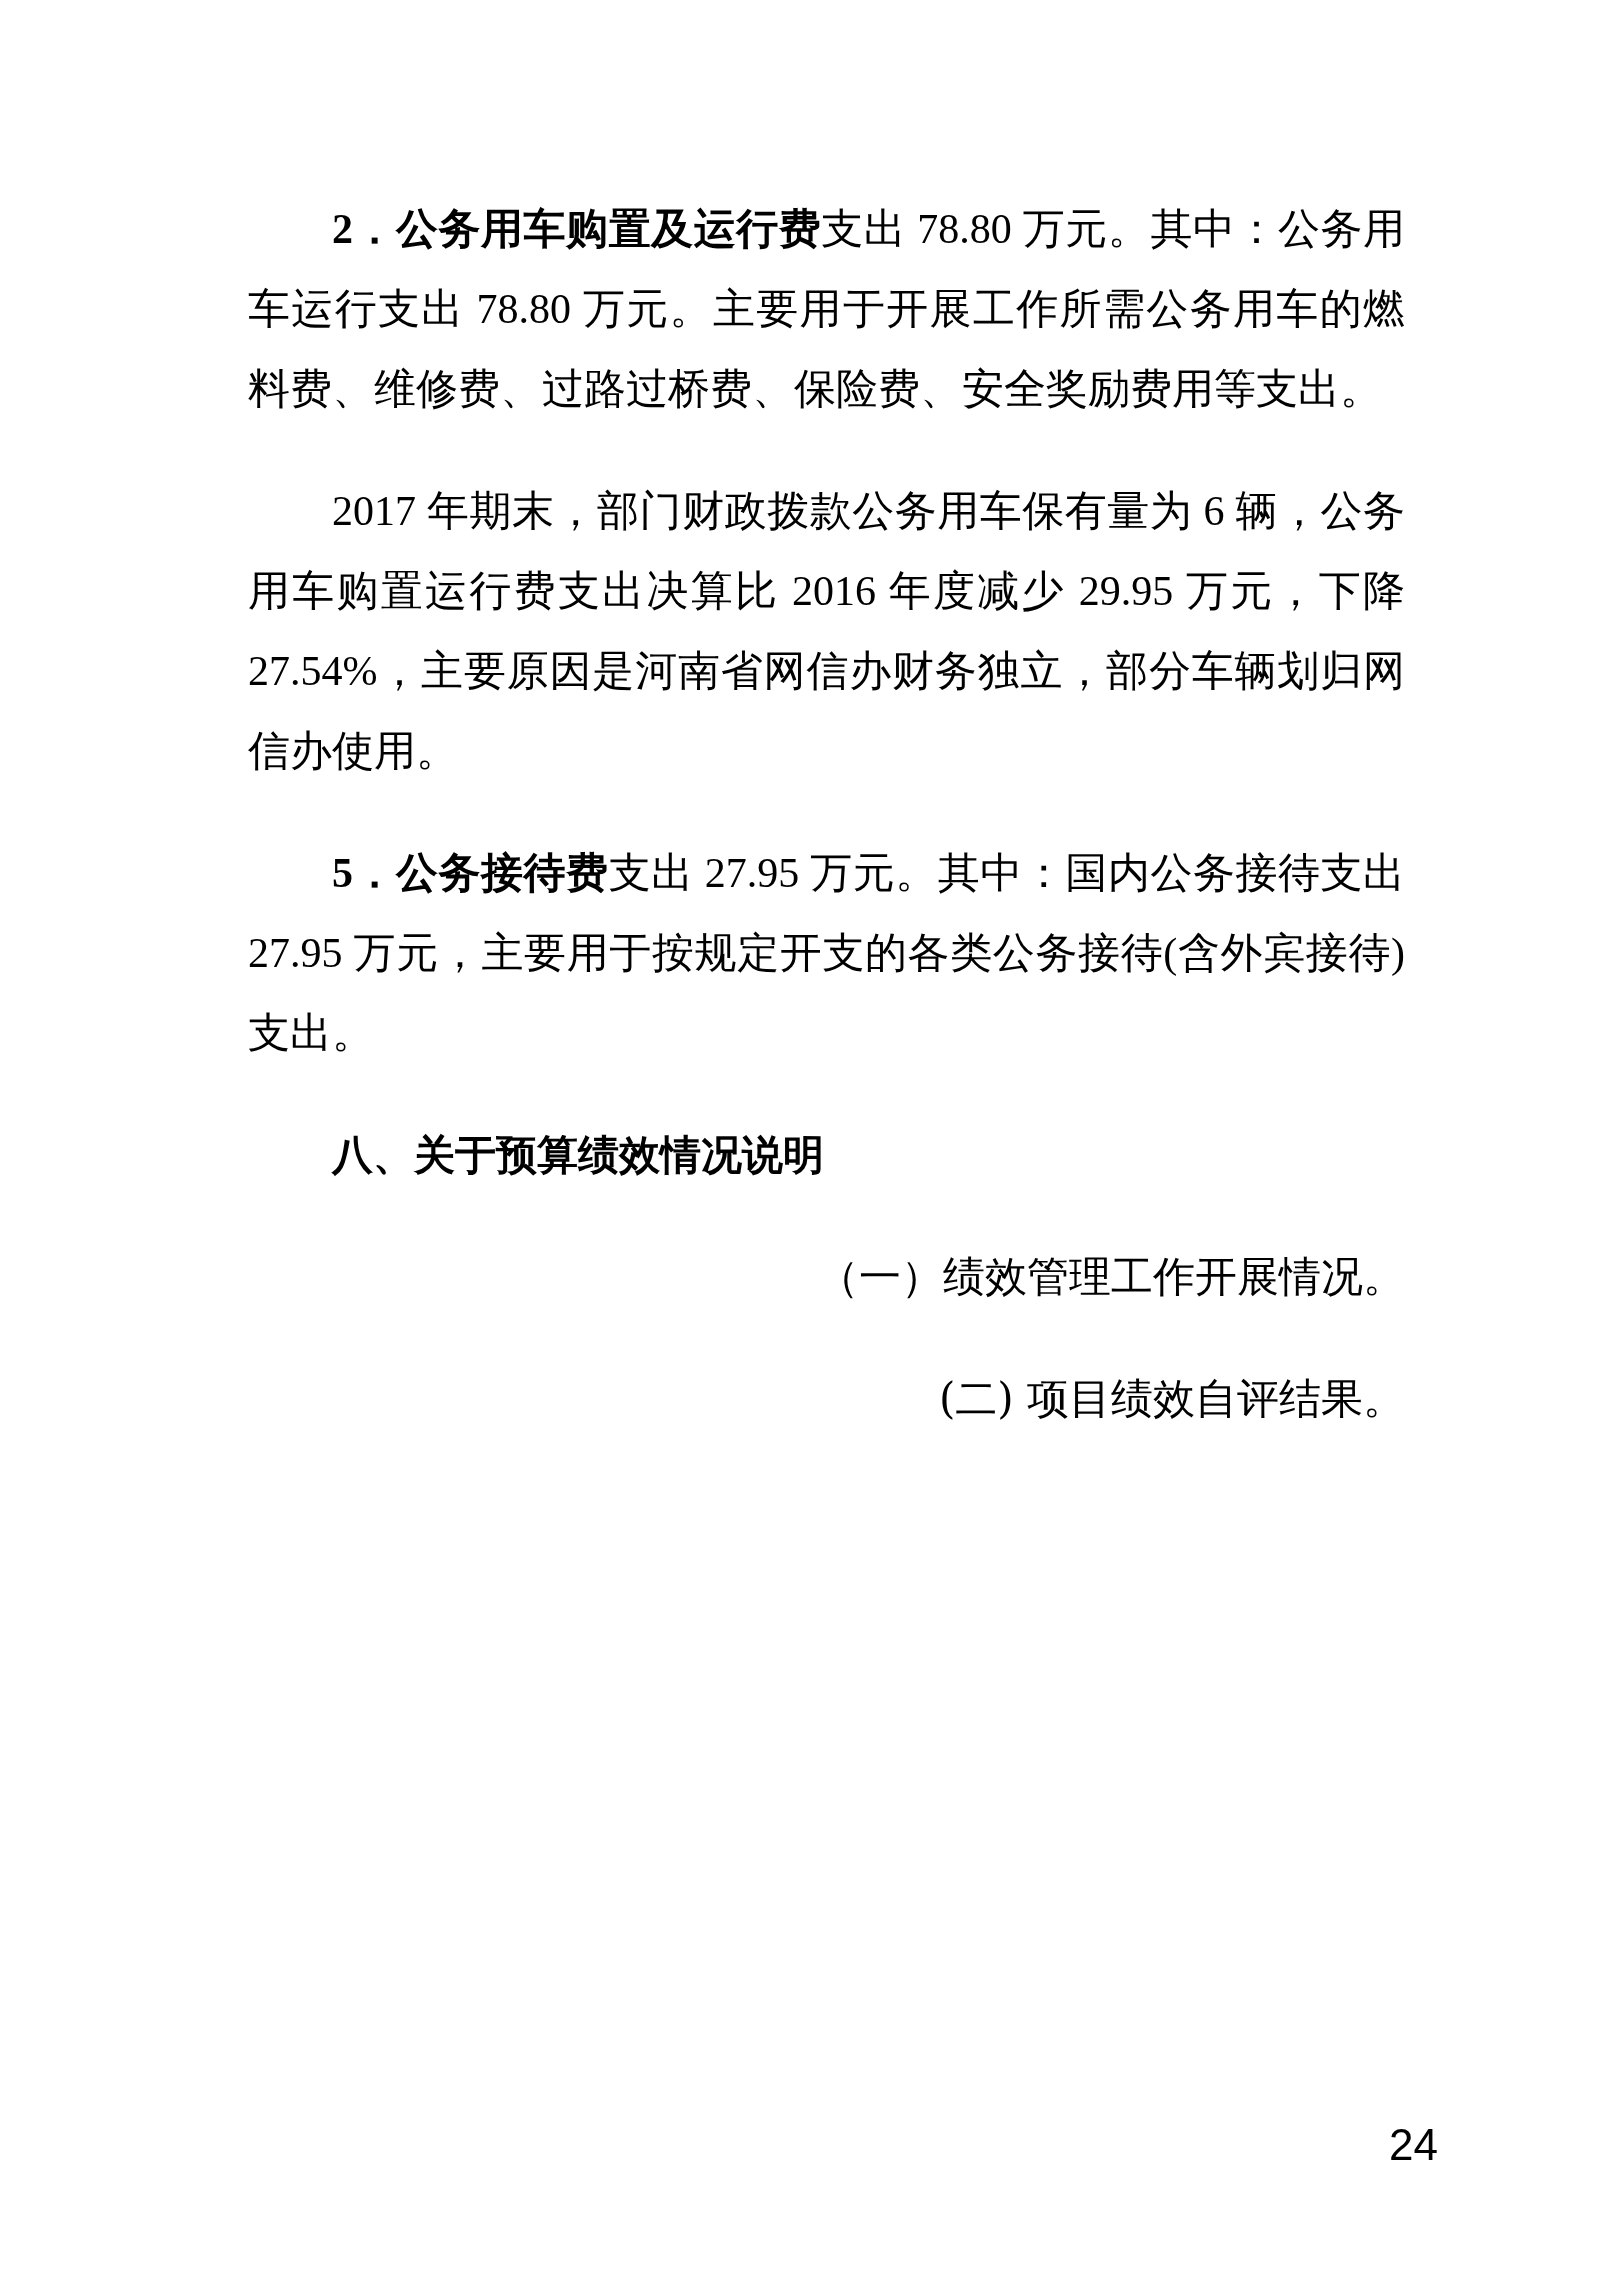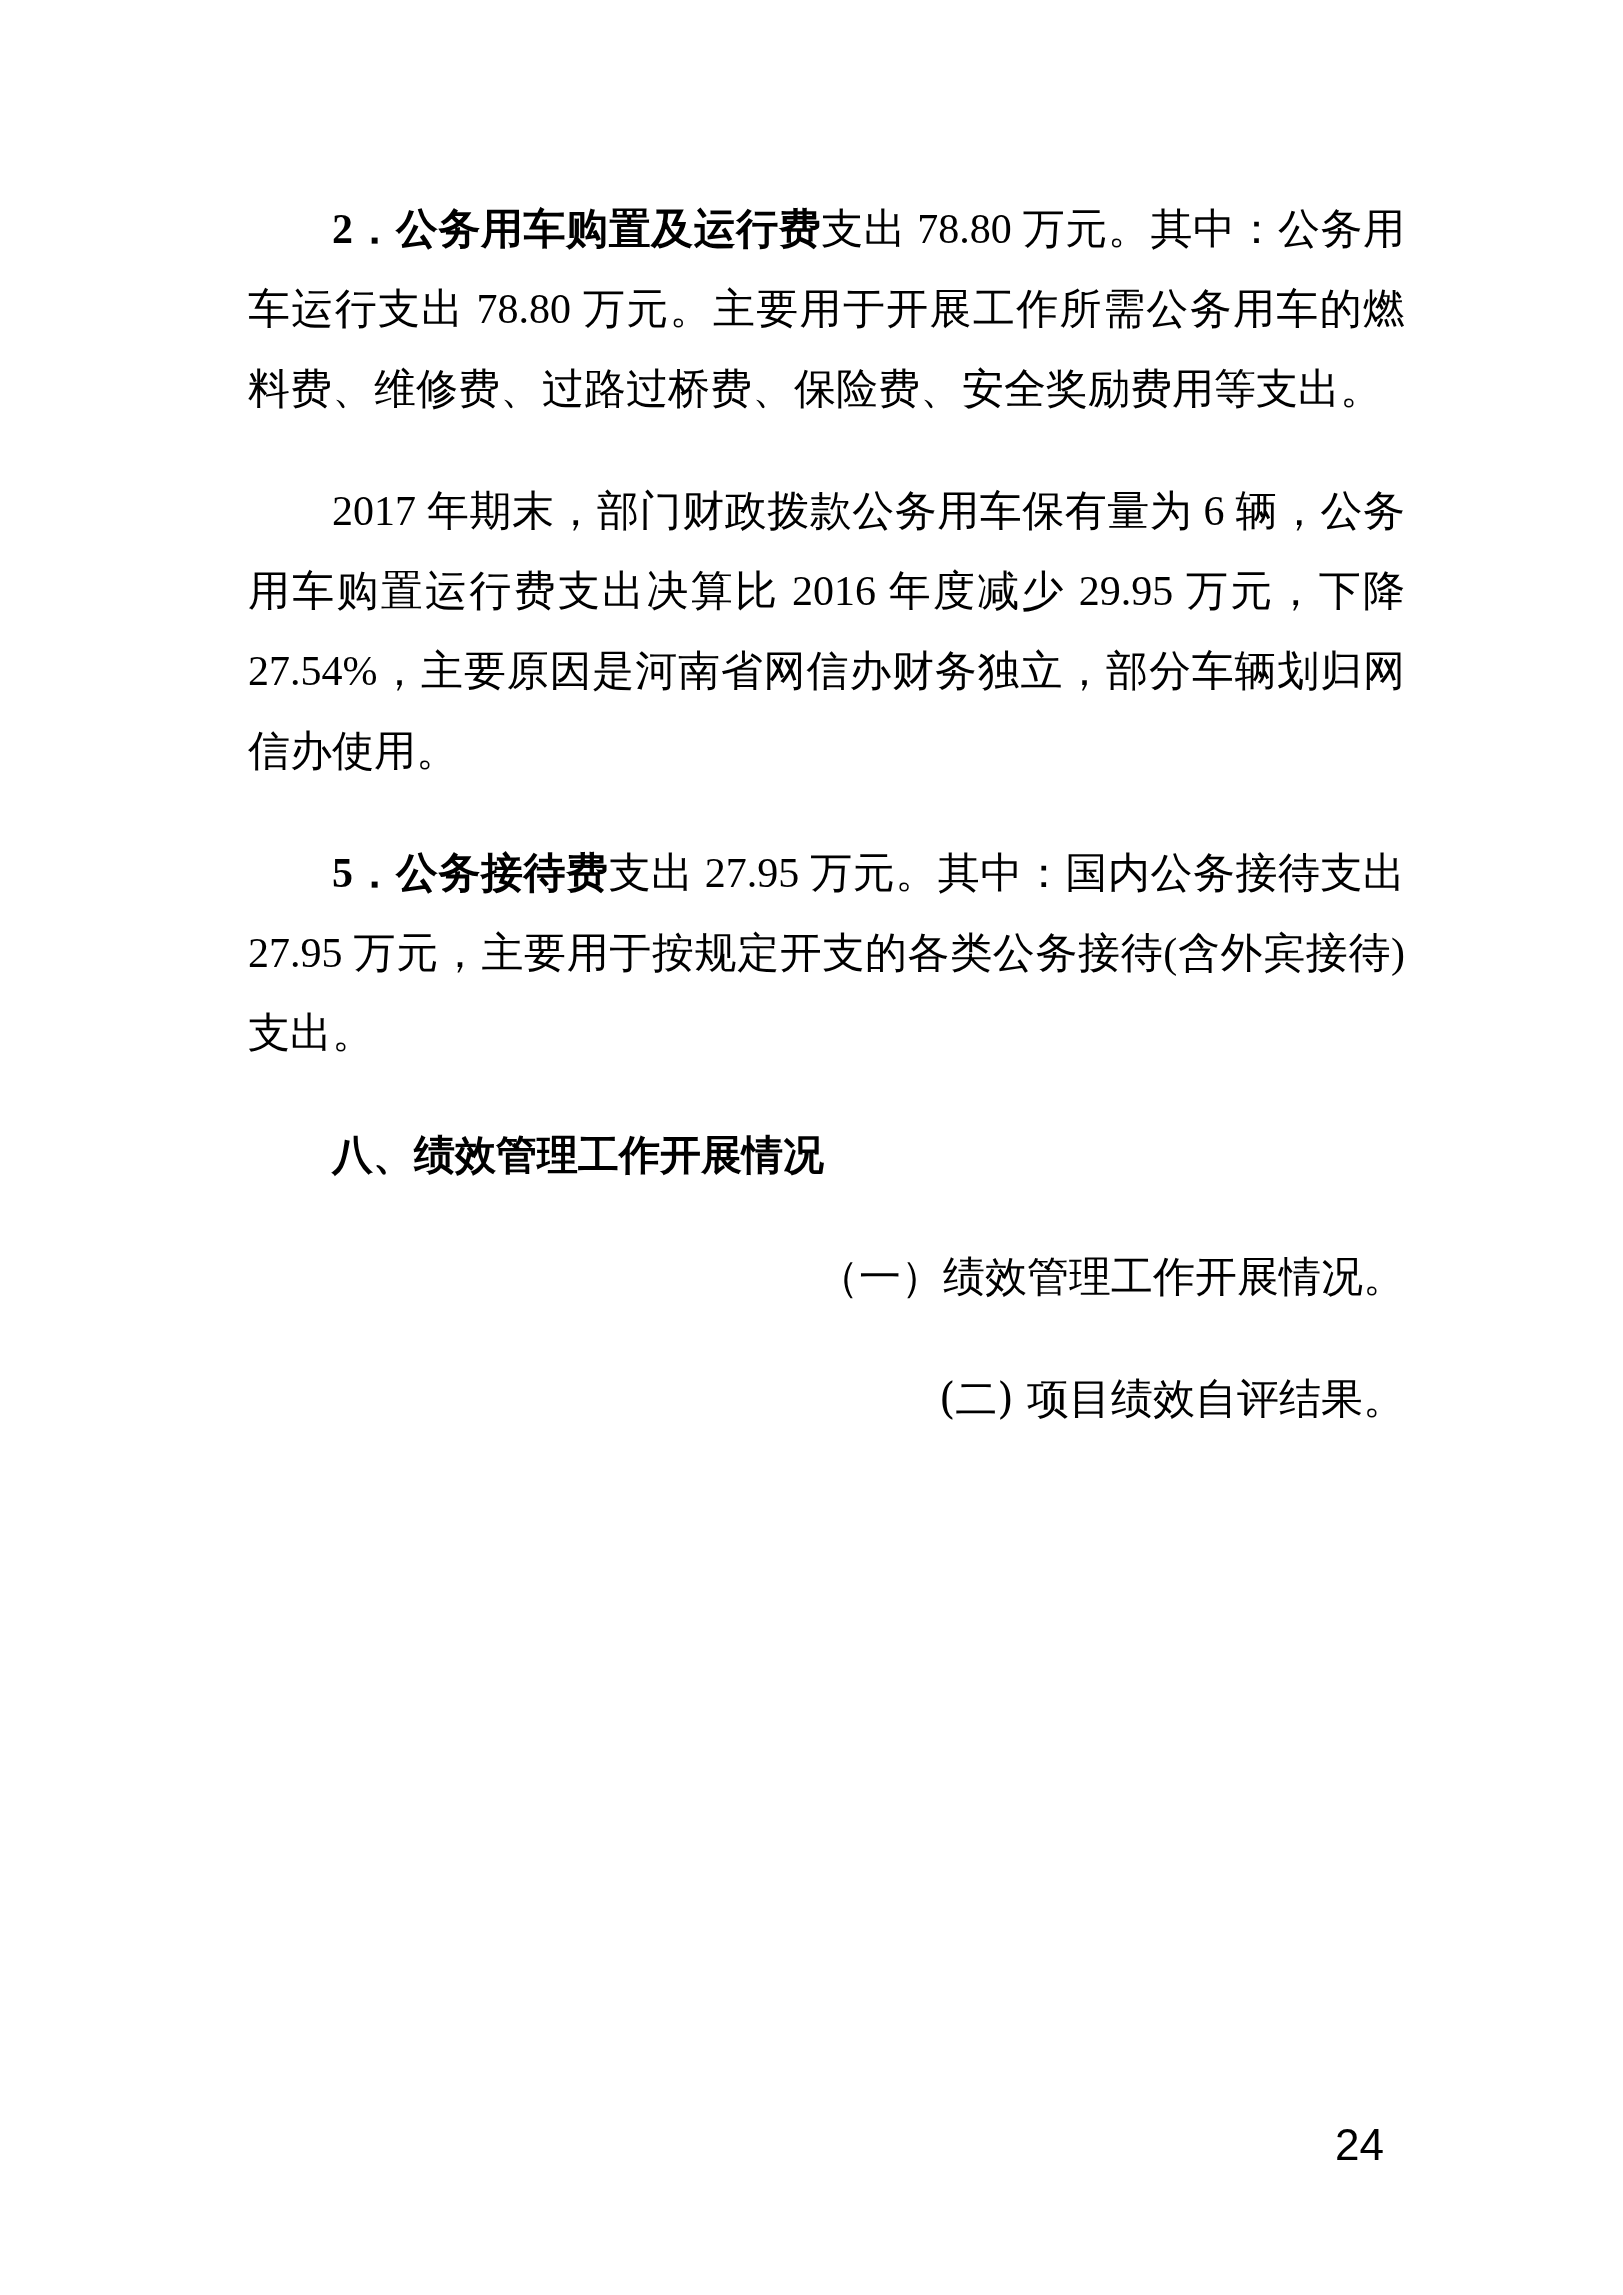"八、绩效管理工作开展情况" h2.section-heading { text: 绩效管理工作开展情况 -> 关于预算绩效情况说明 }
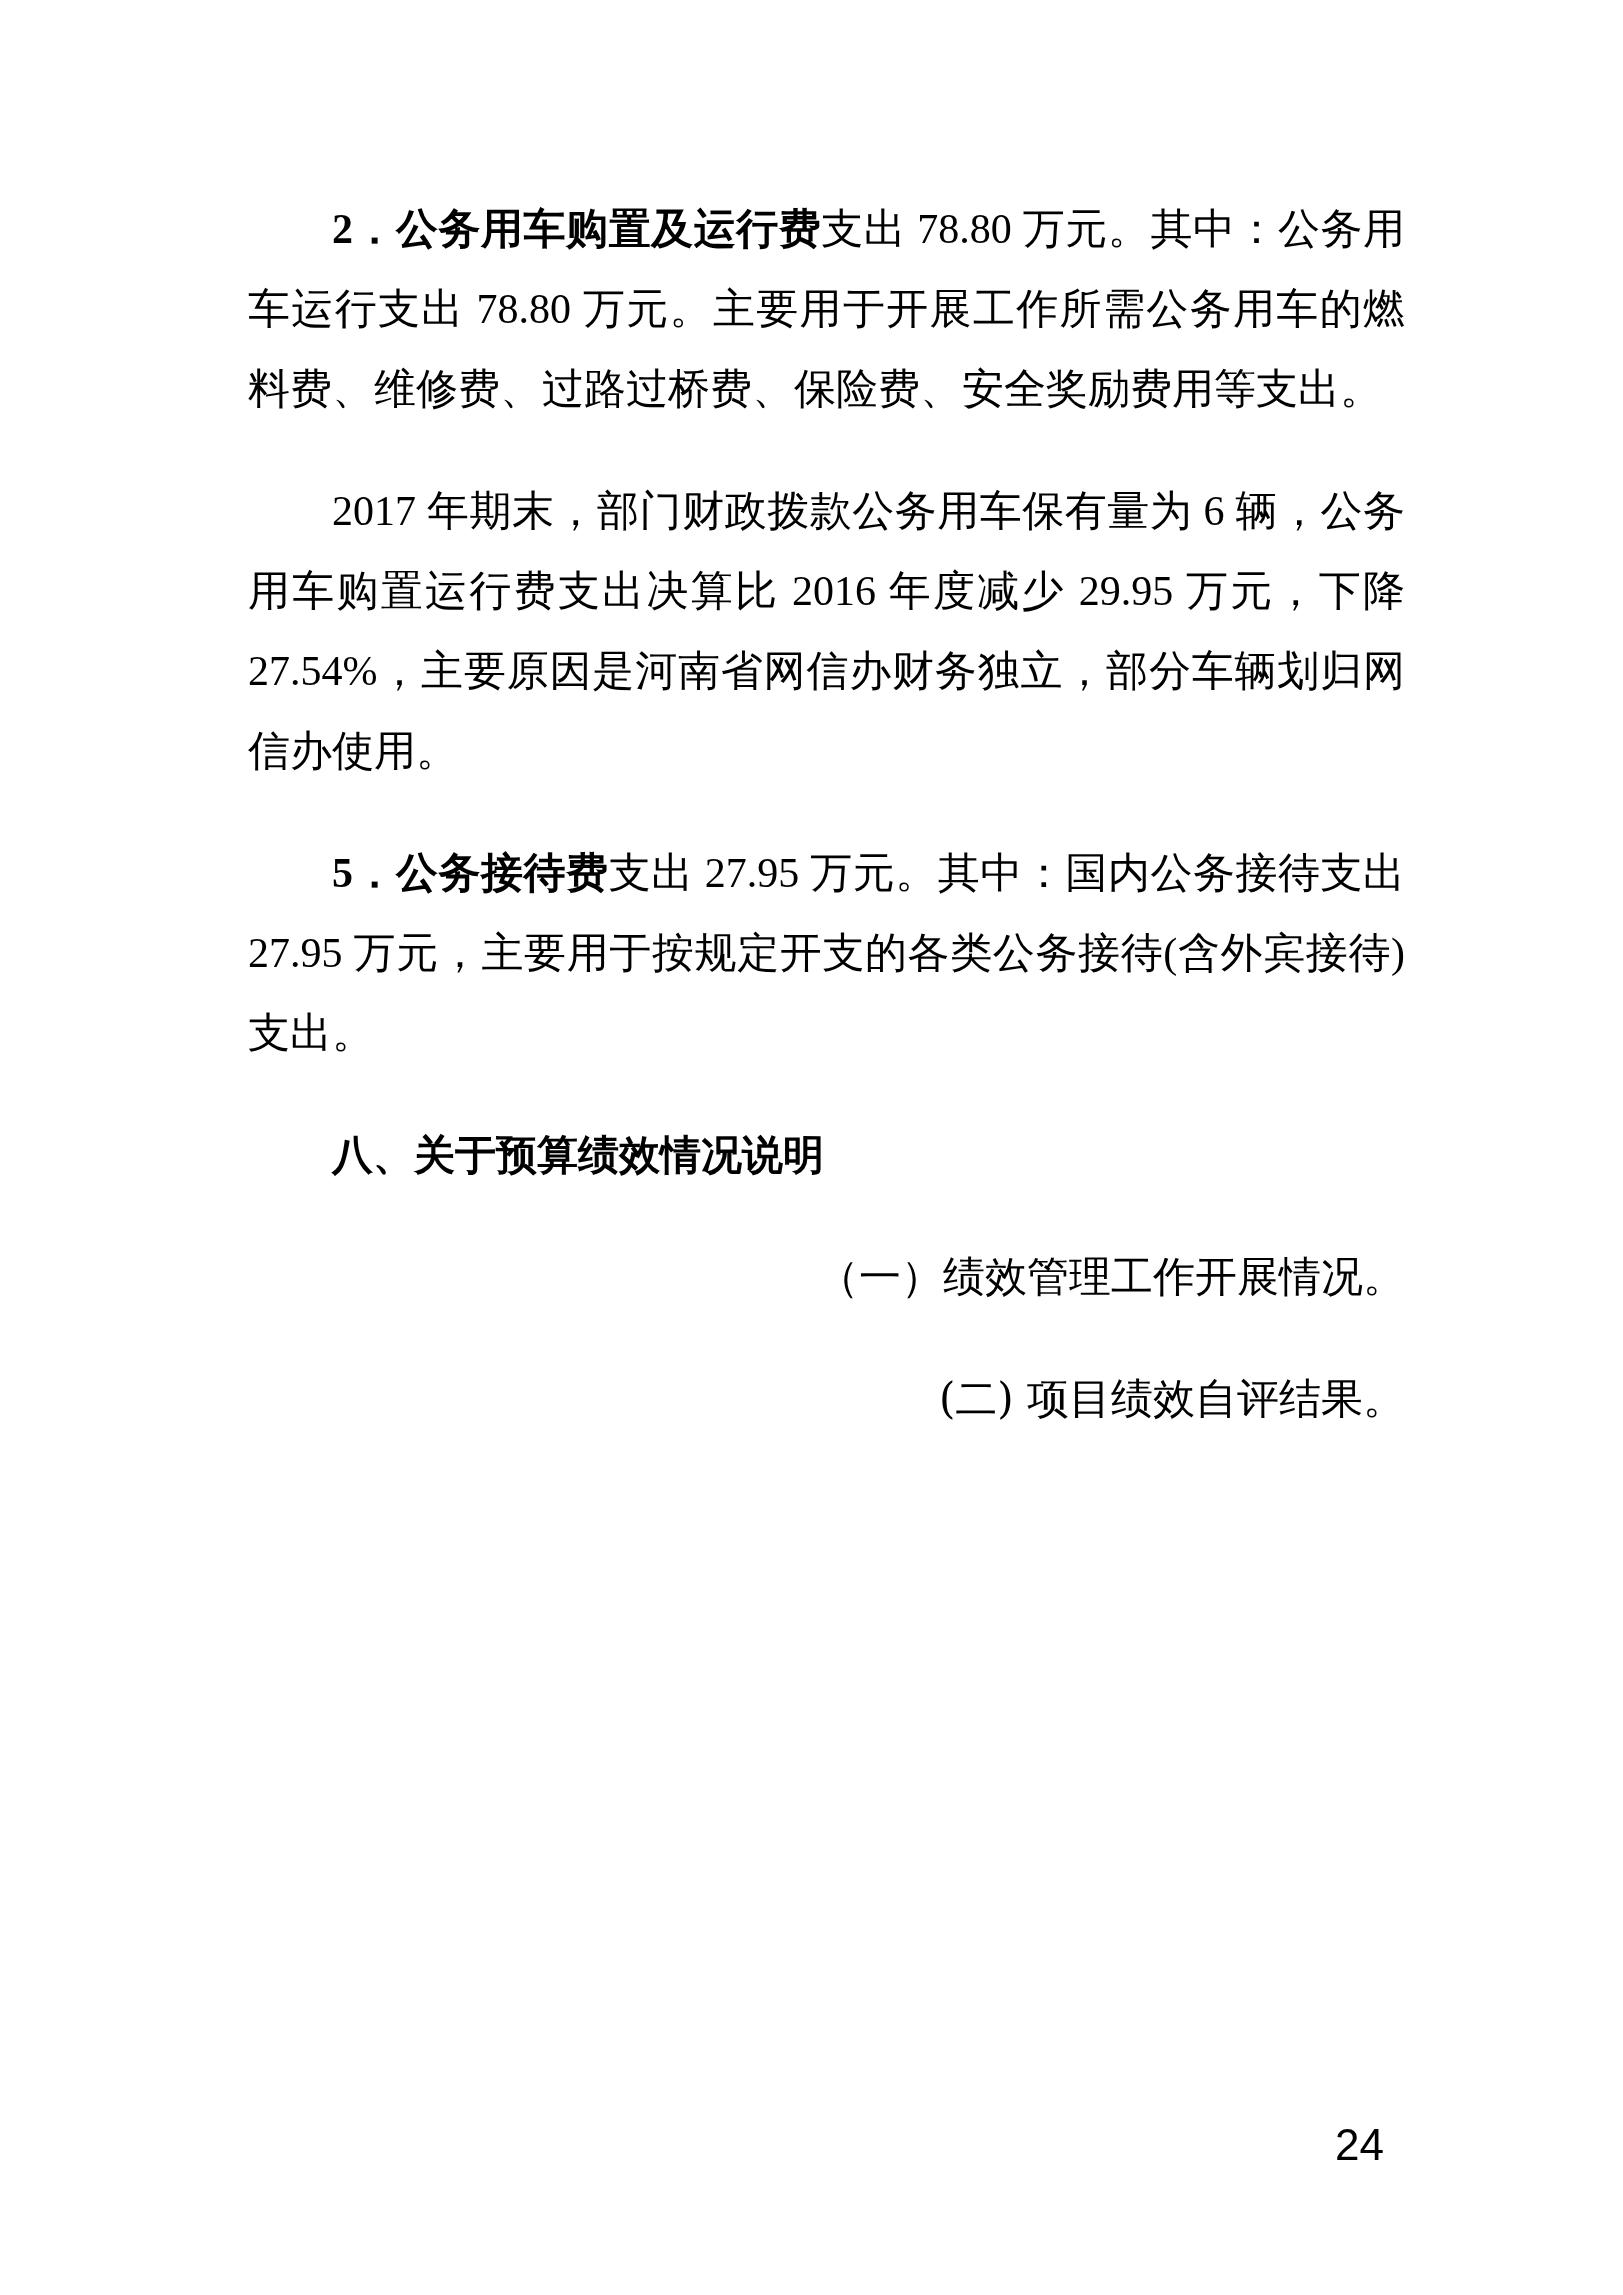"24" .page-number { left: 1335px -> 1389px }
